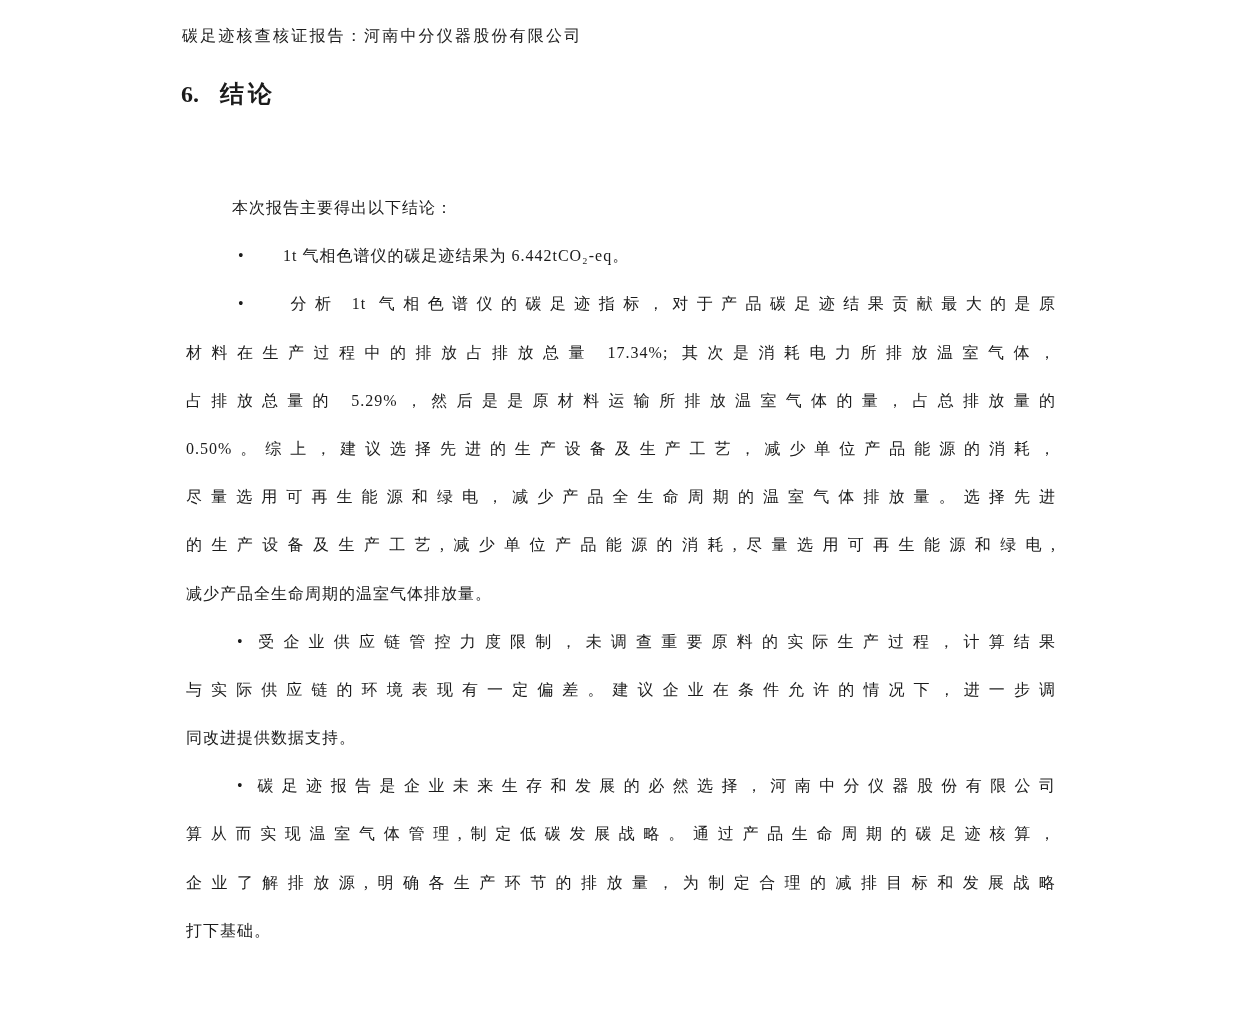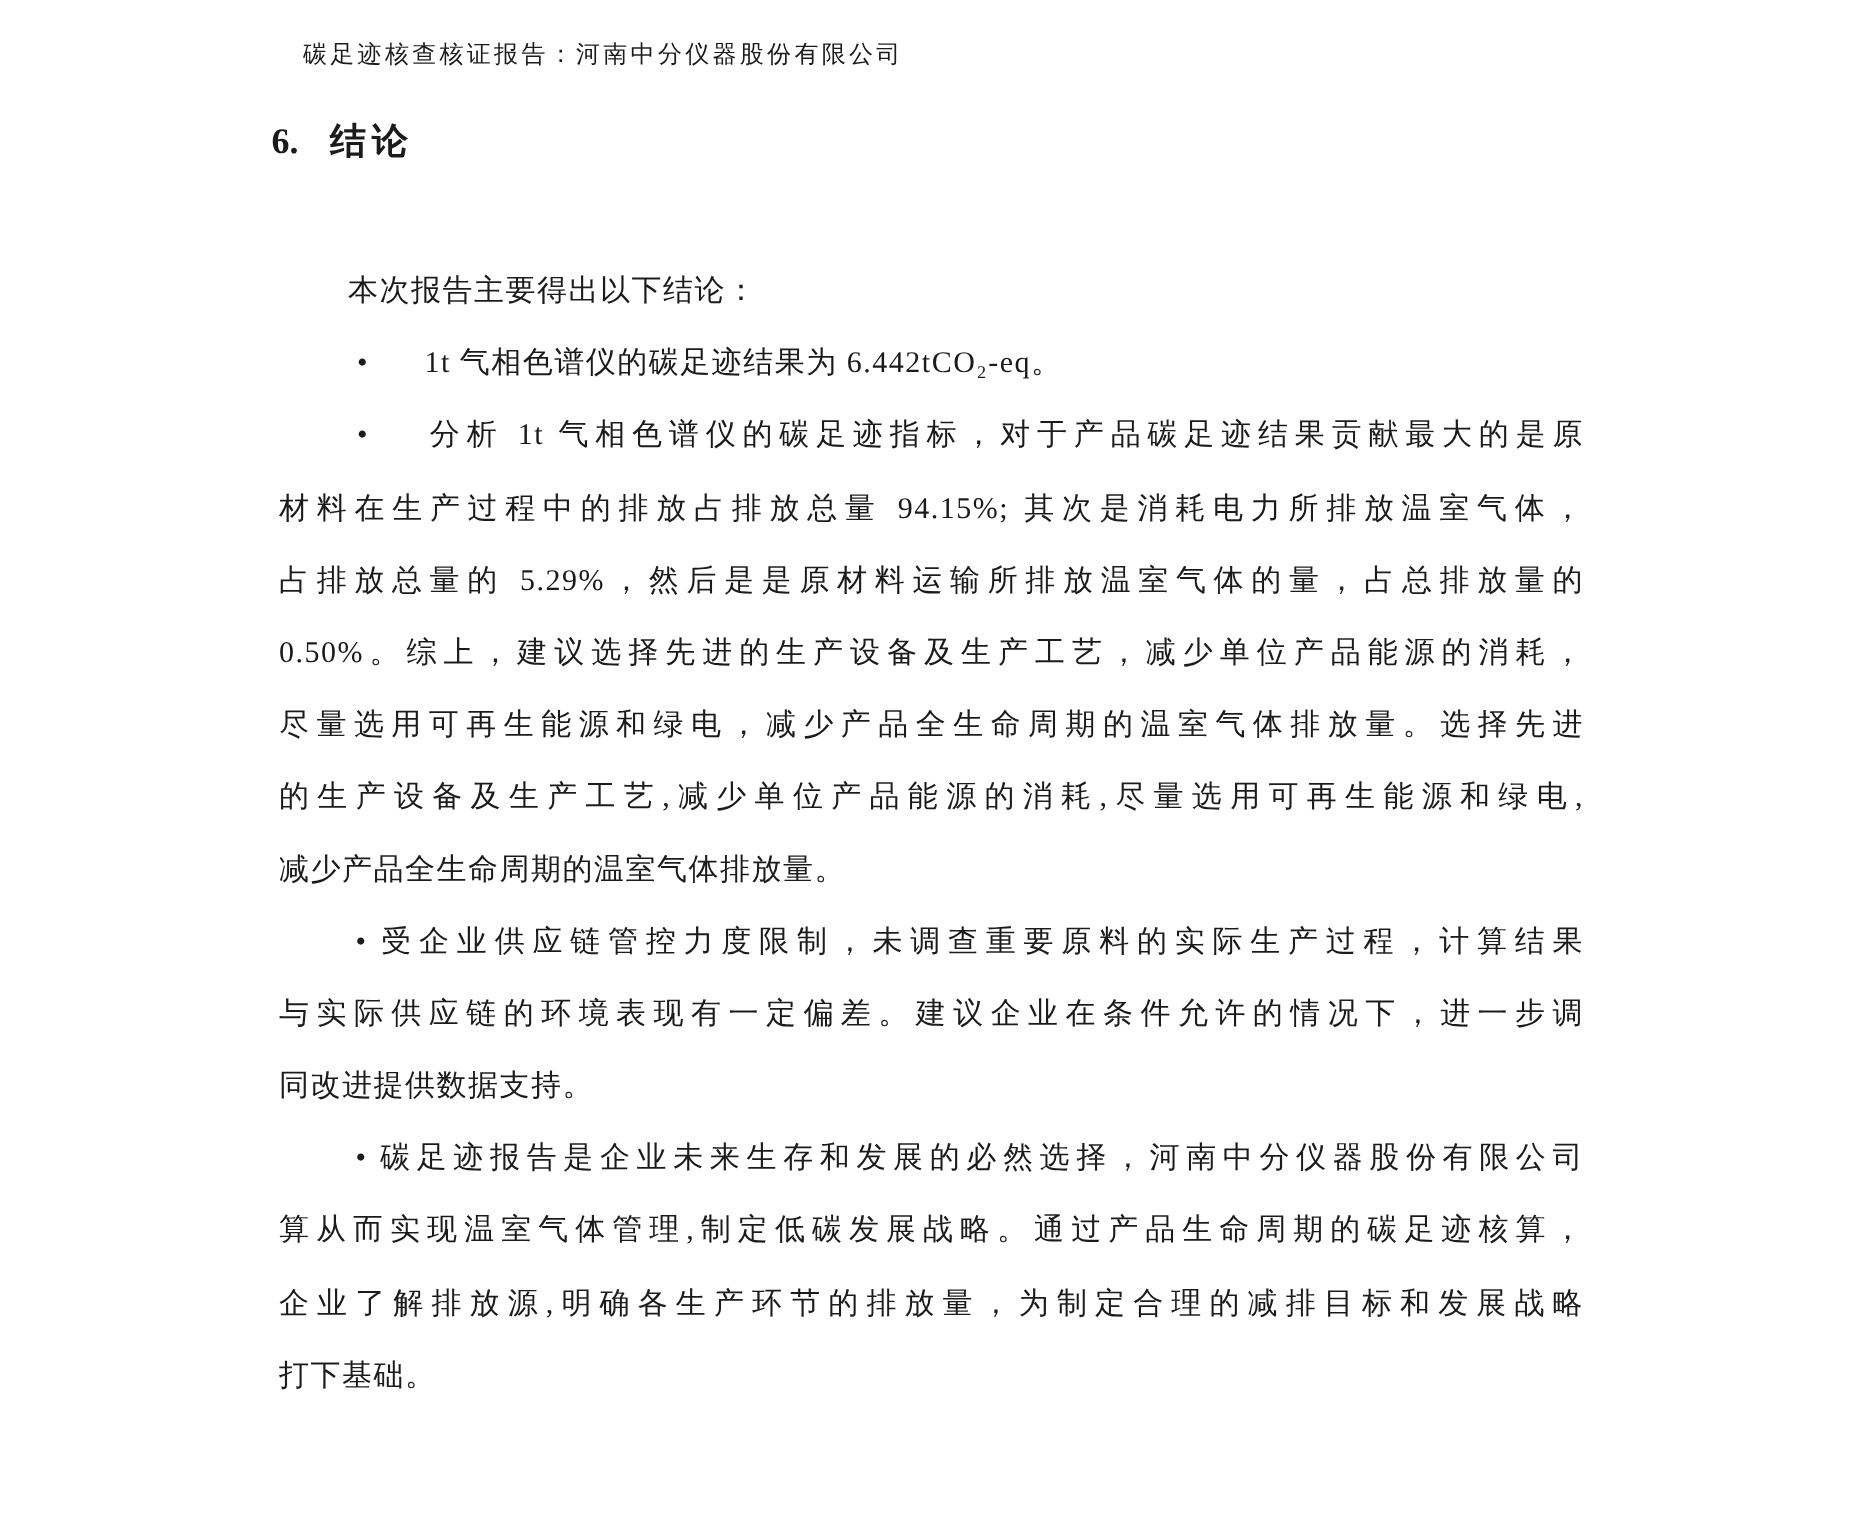"碳足迹核查核证报告：河南中分仪器股份有限公司" .doc-header { left: 202px -> 182px }
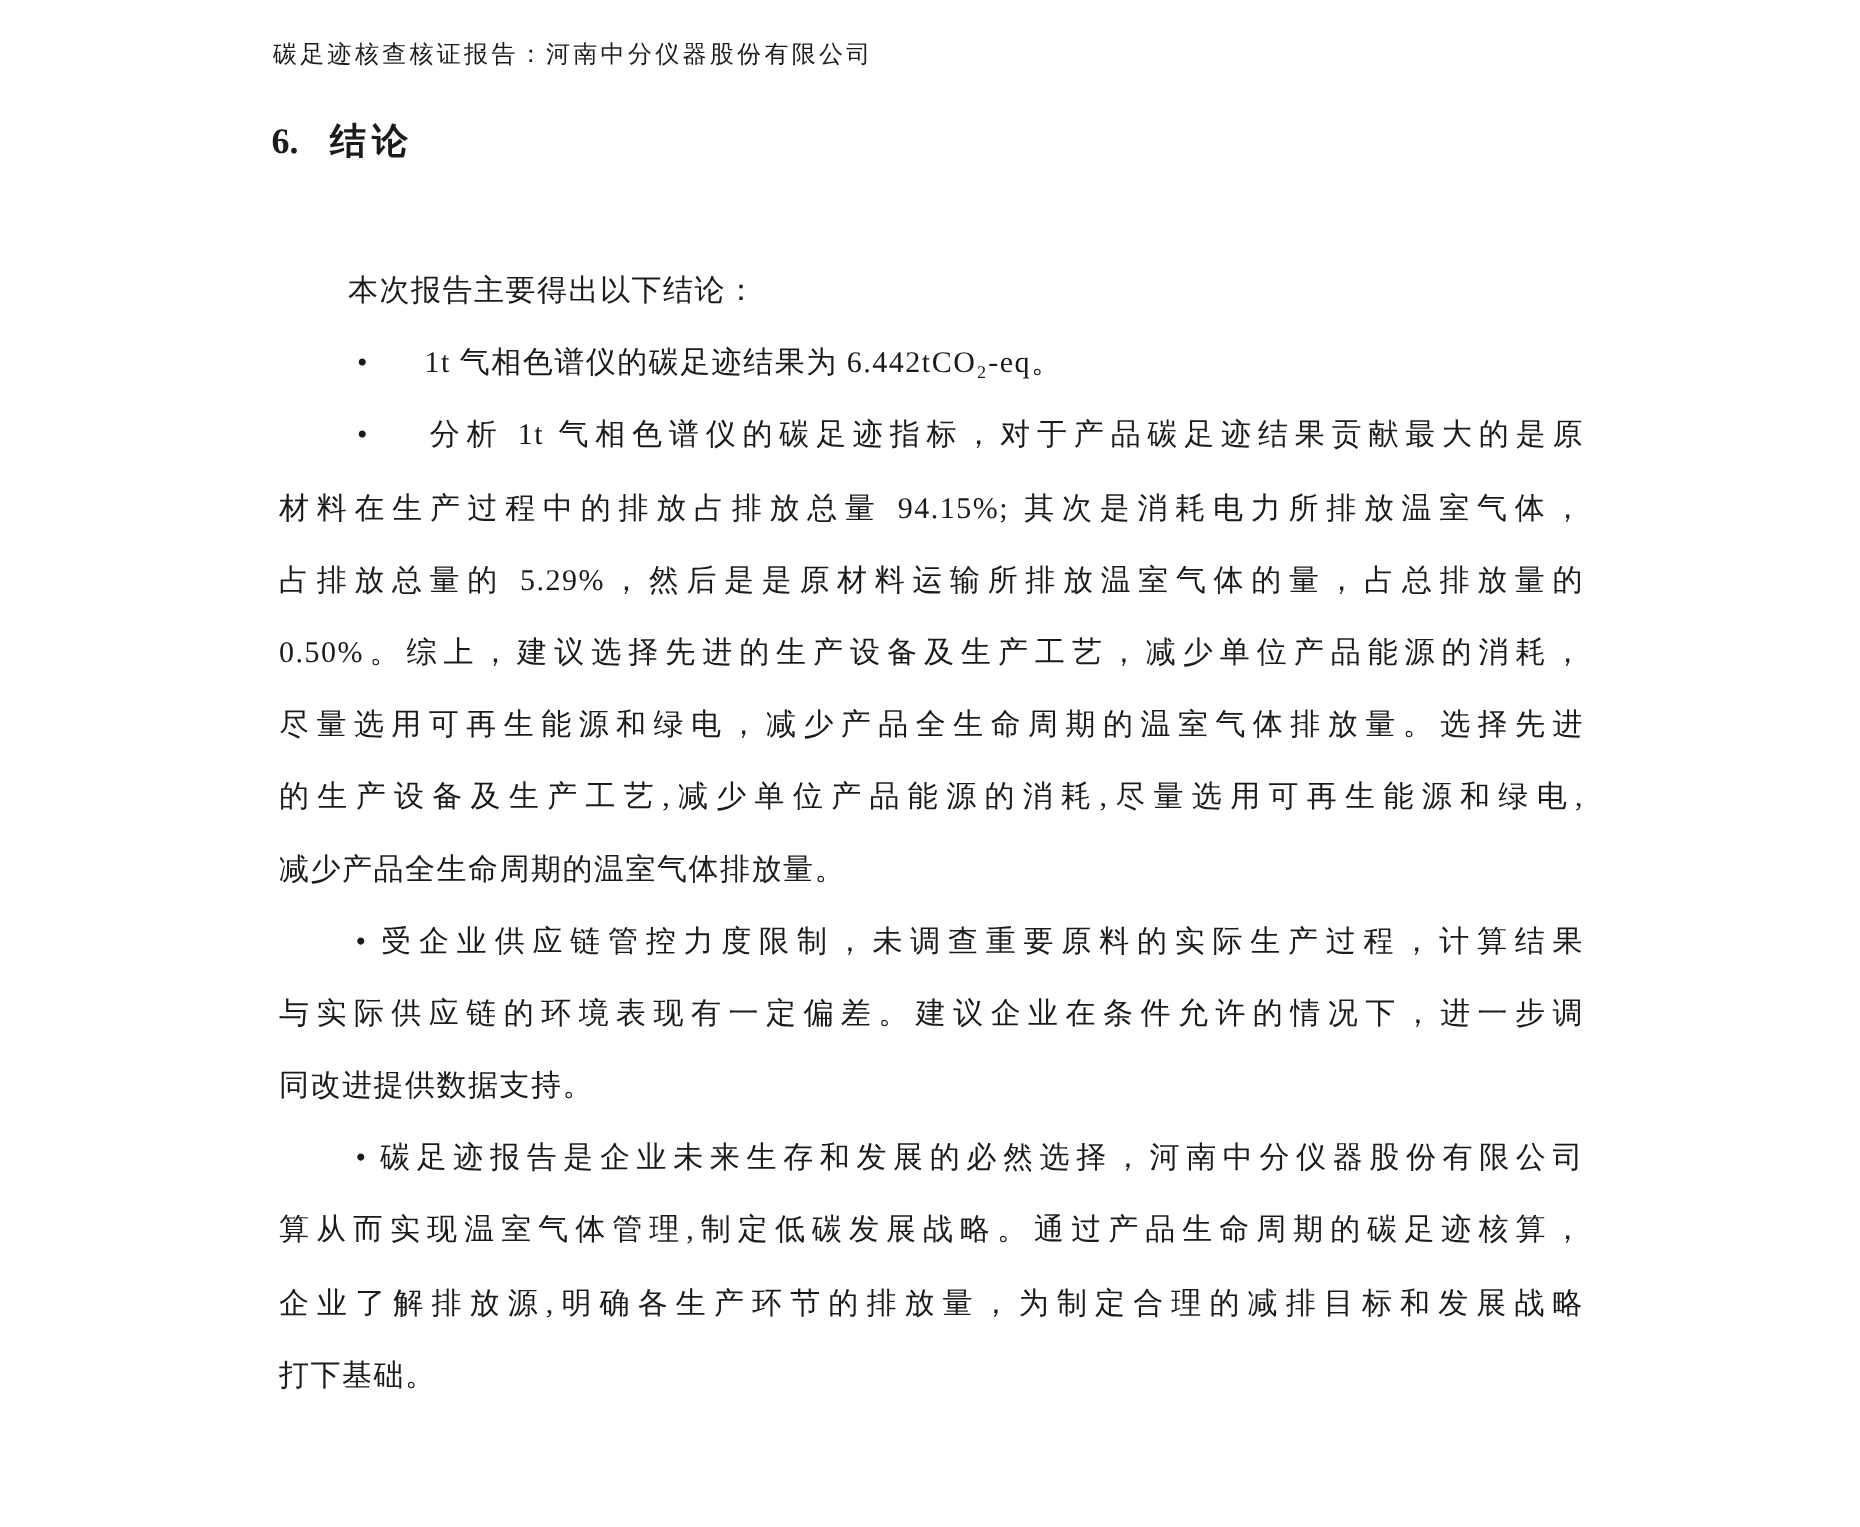"本次报告主要得出以下结论：" .body-text { font-size: 20px -> 16px; top: 170px -> 184px }
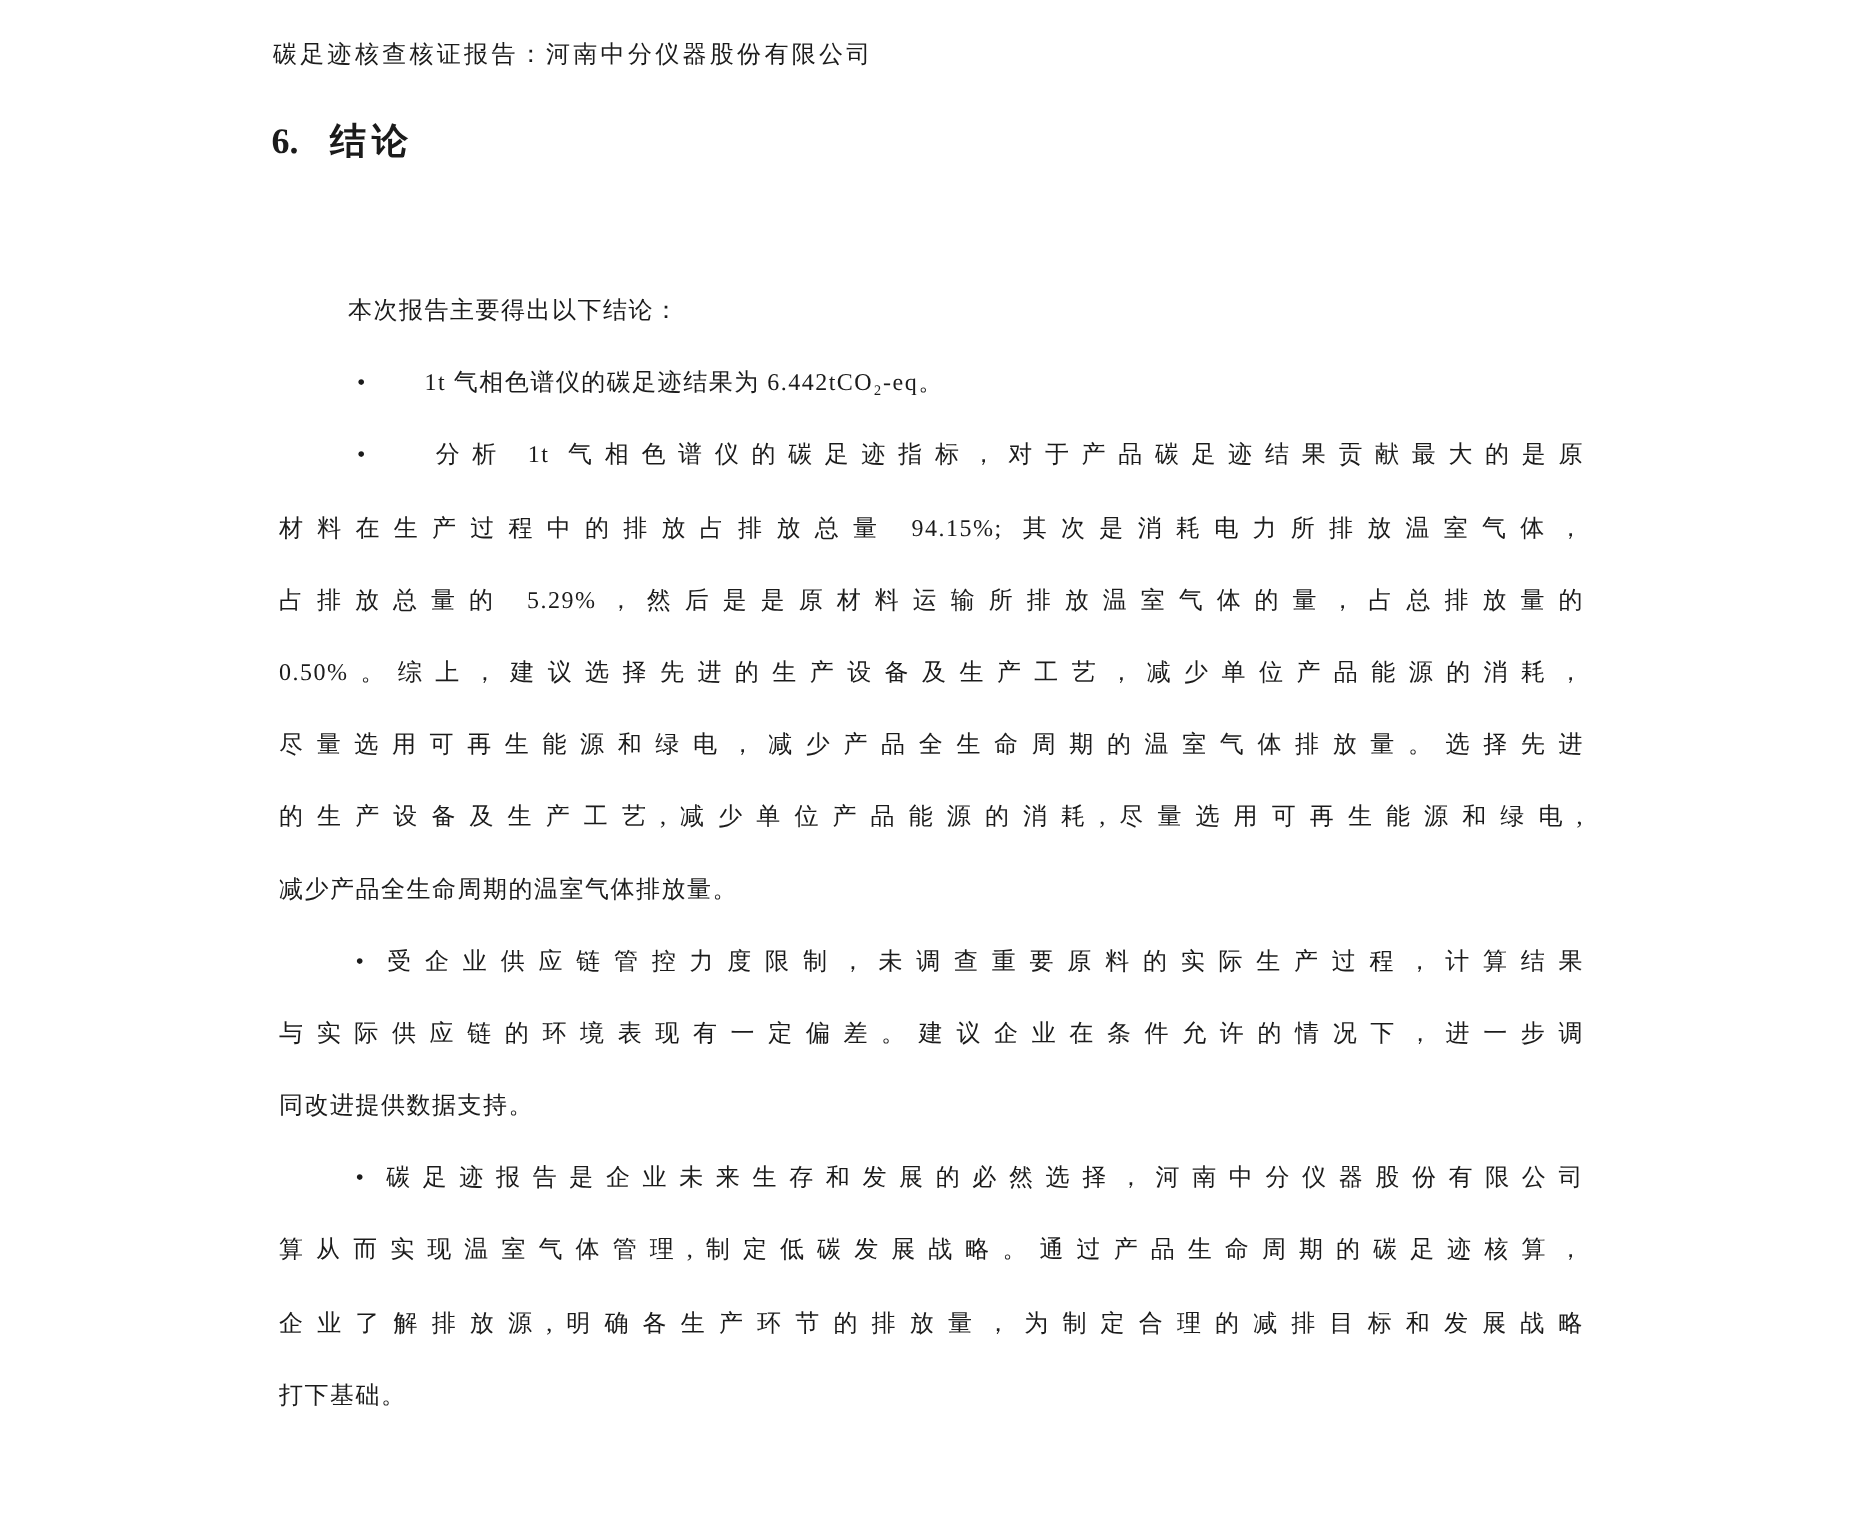"材料在生产过程中的排放占排放总量 94.15%; 其次是消耗电力所排放温室气体，" span { text: 94.15% -> 17.34% }
